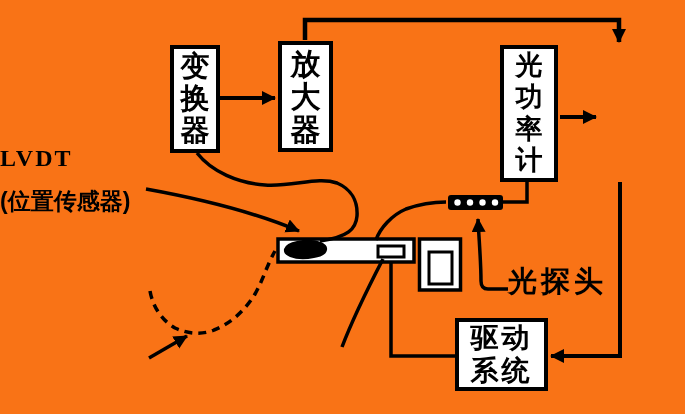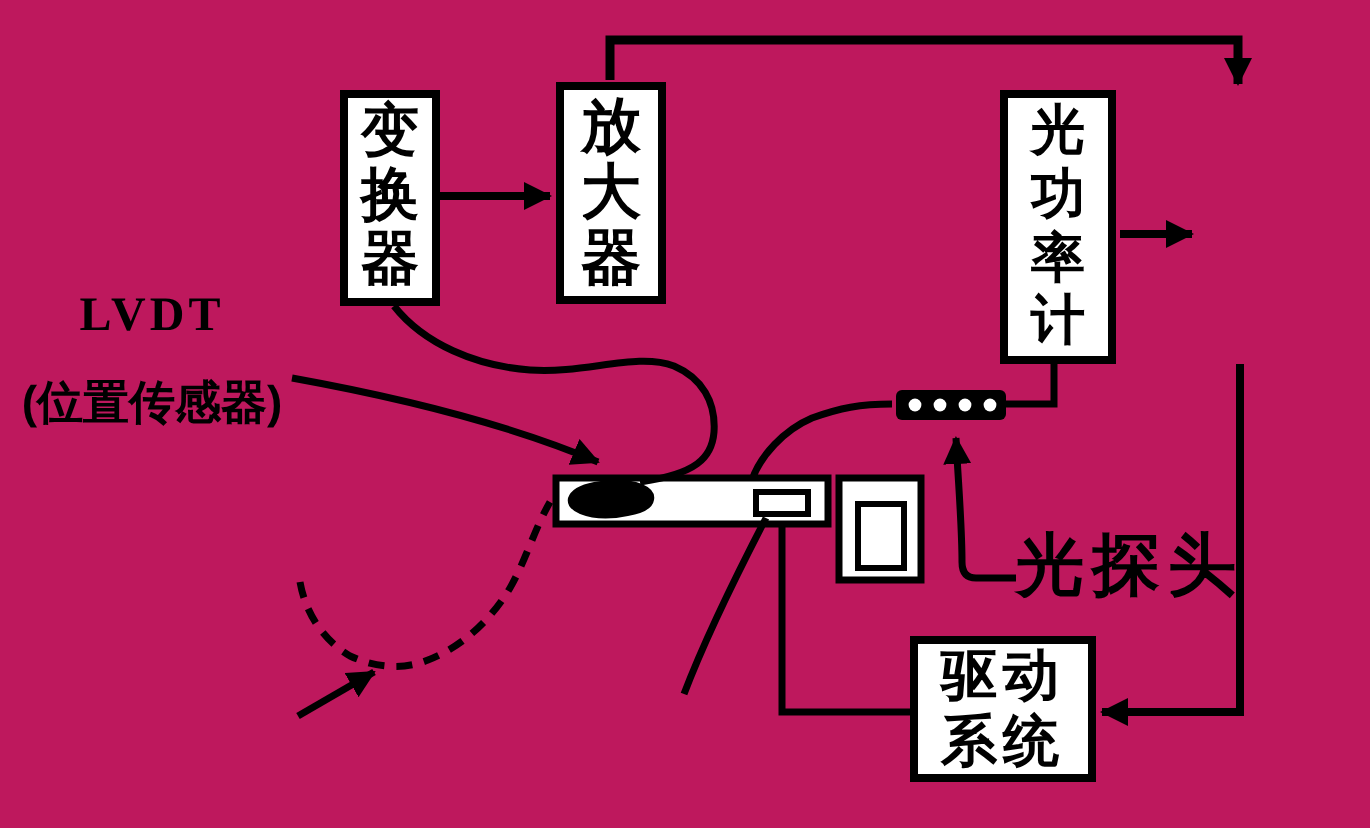"变换器" #stage { background: #be185d -> #f97316 }
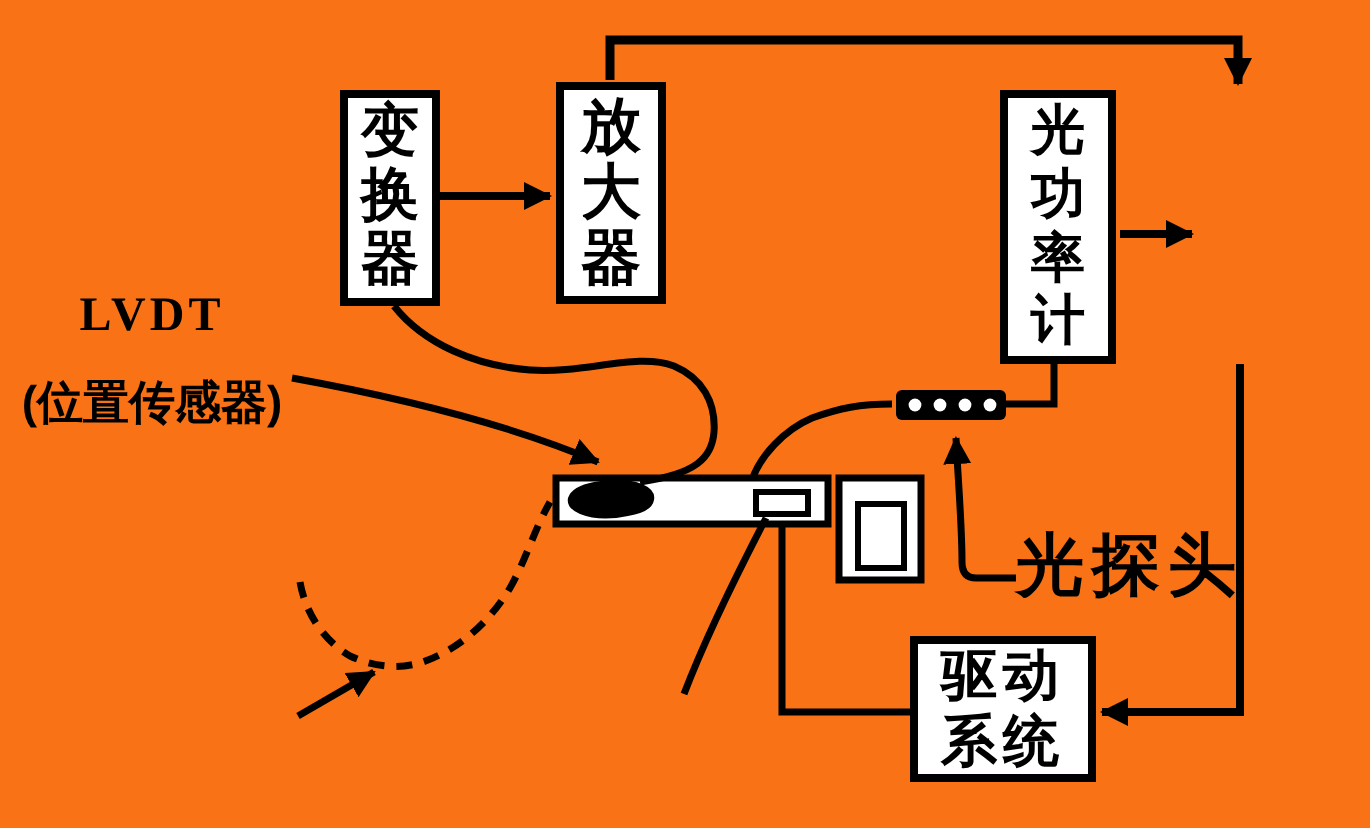"LVDT" #lbl-lvdt { text-align: center -> left }
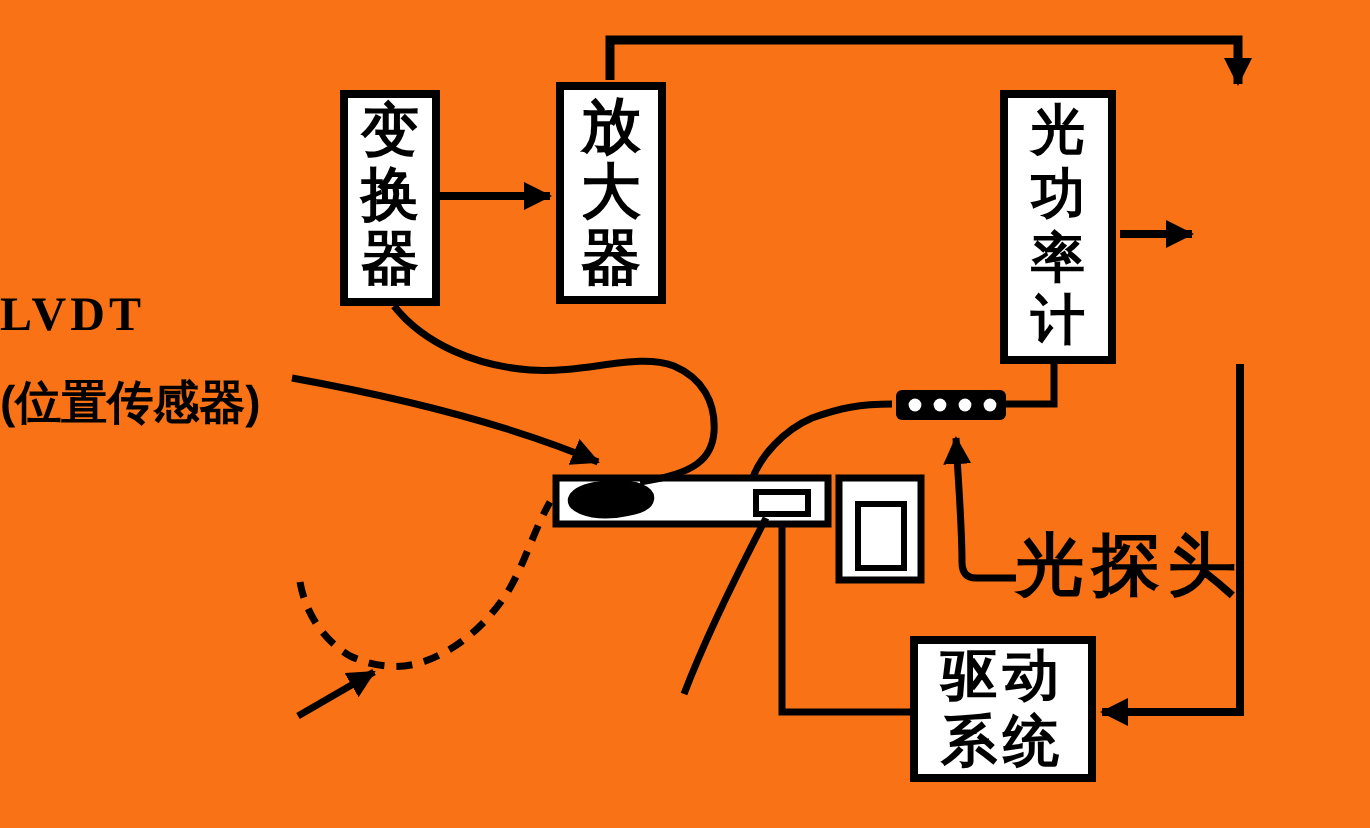"光探头" #lbl-probe { font-size: 34px -> 29px }
